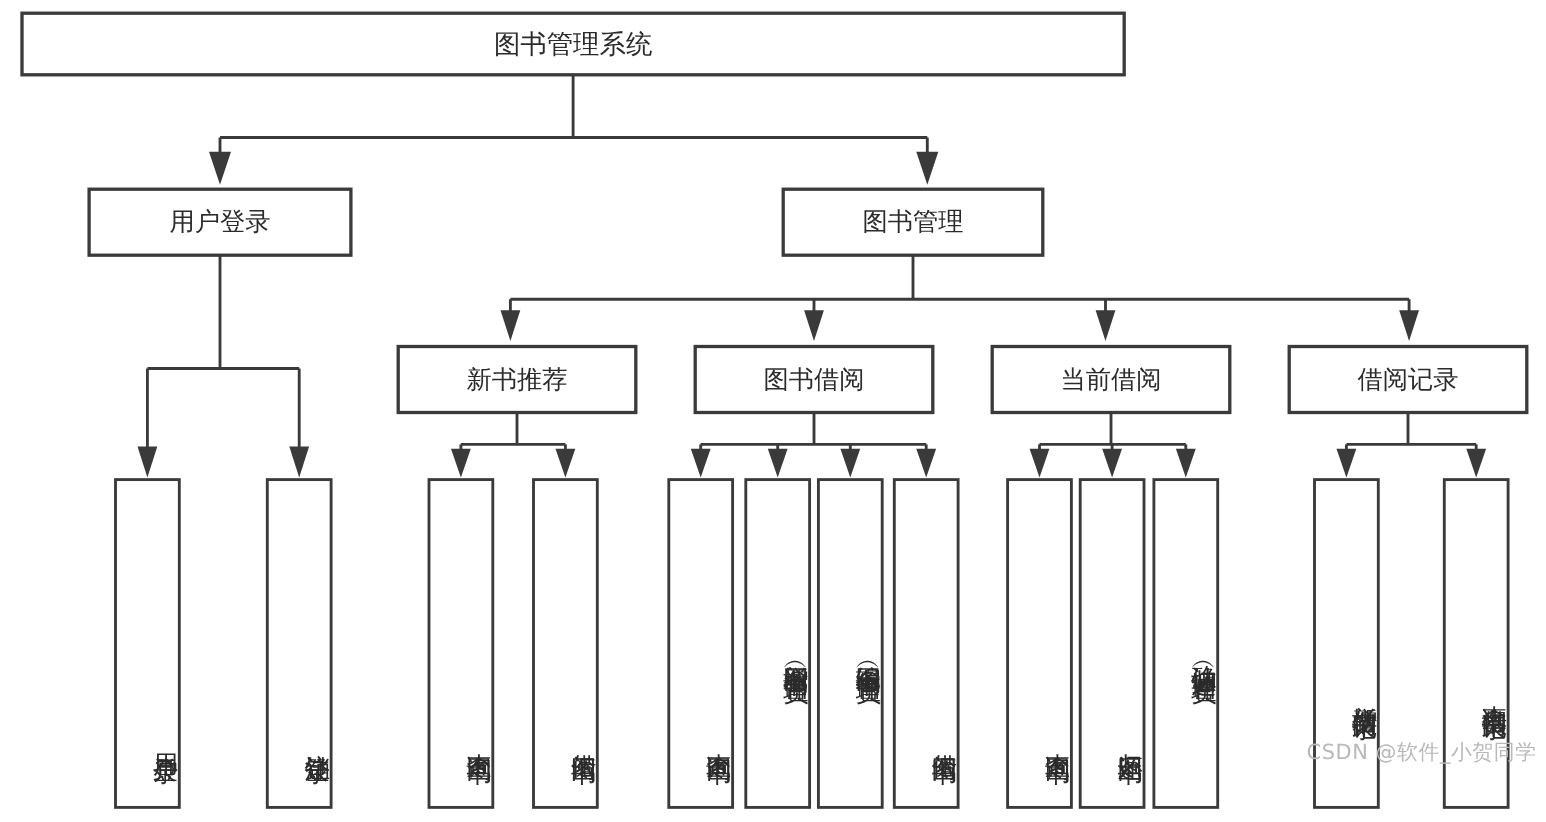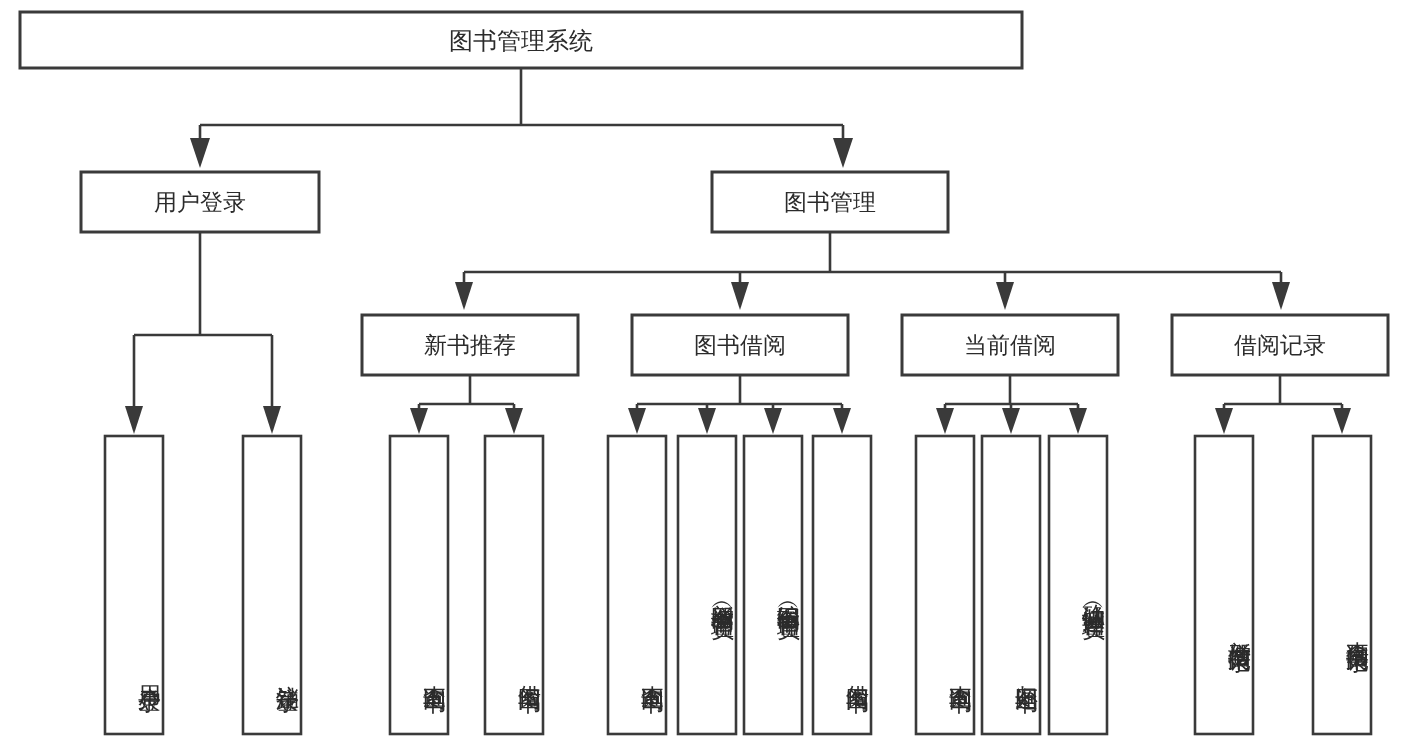"CSDN @软件_小贺同学" div.watermark { html: none -> <div>CSDN @软件_小贺同学</div> }
